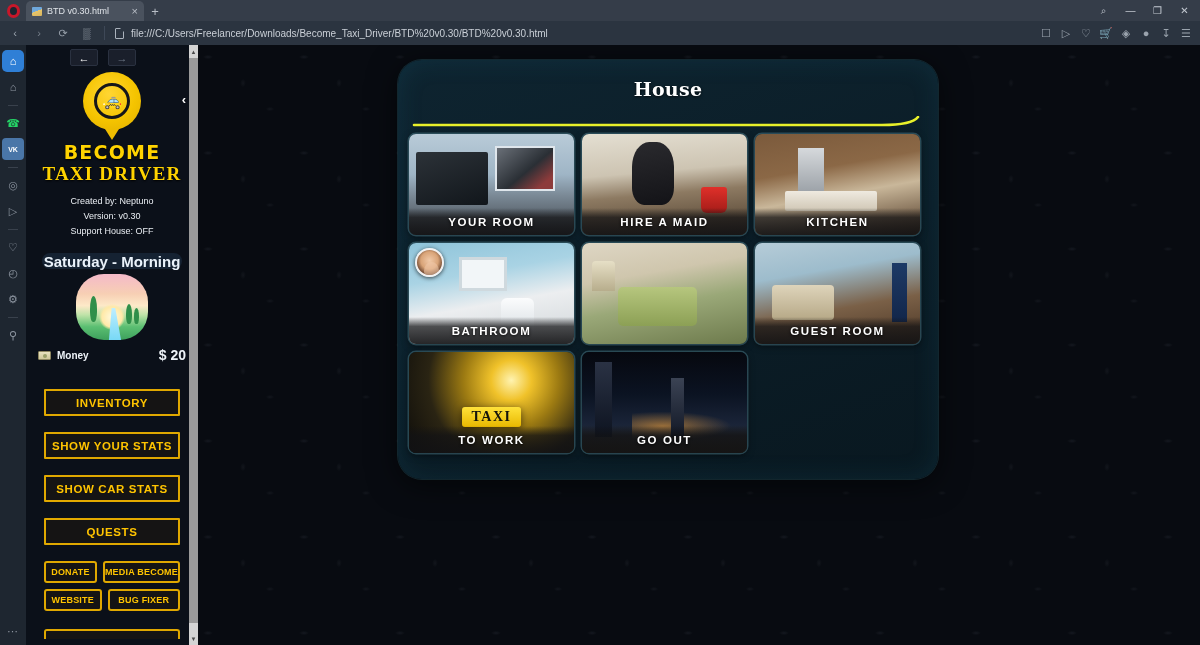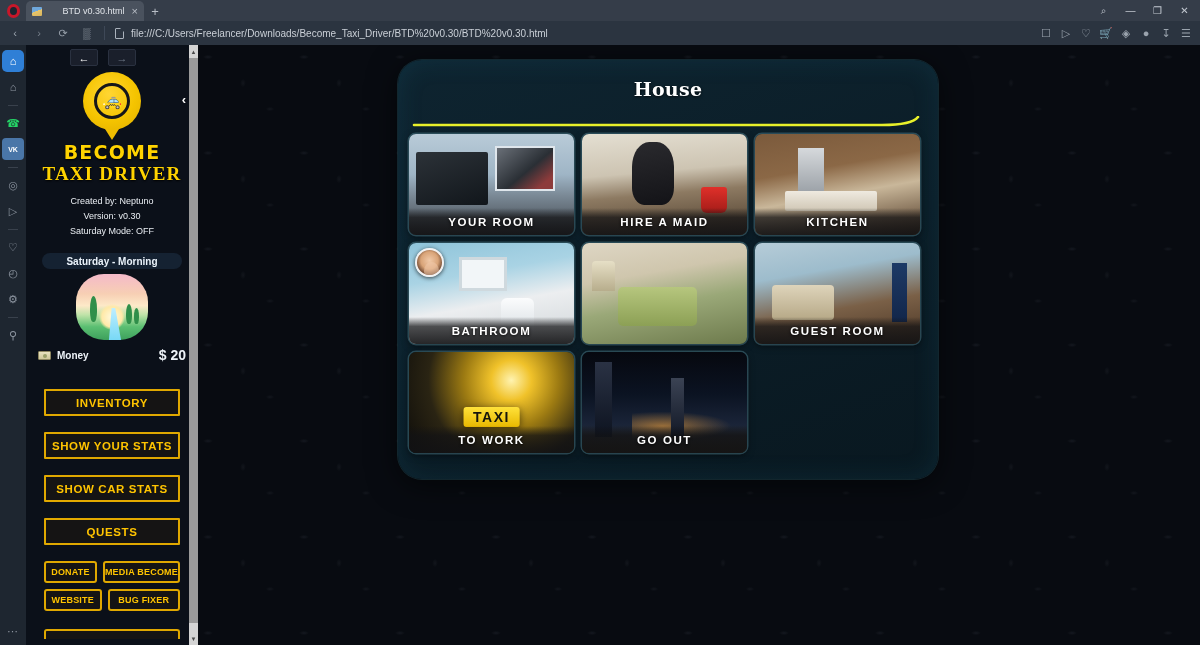"BTD v0.30.html" .tab { text-align: right -> none }
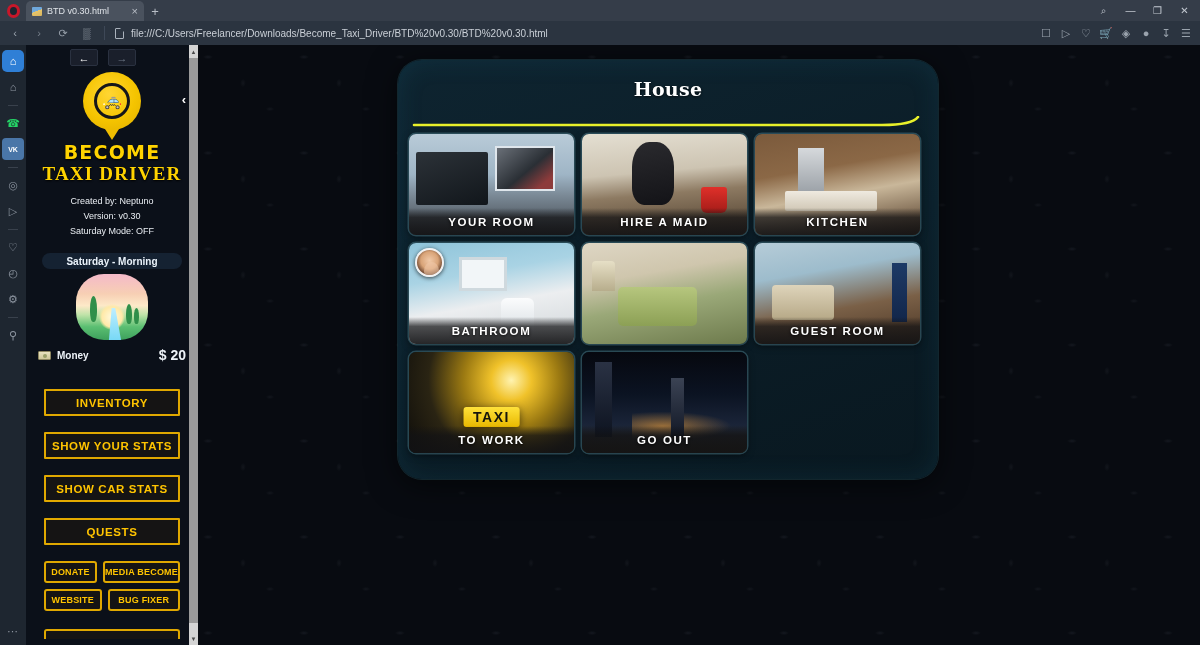"Saturday Mode: OFF" div { text: Saturday Mode -> Support House }
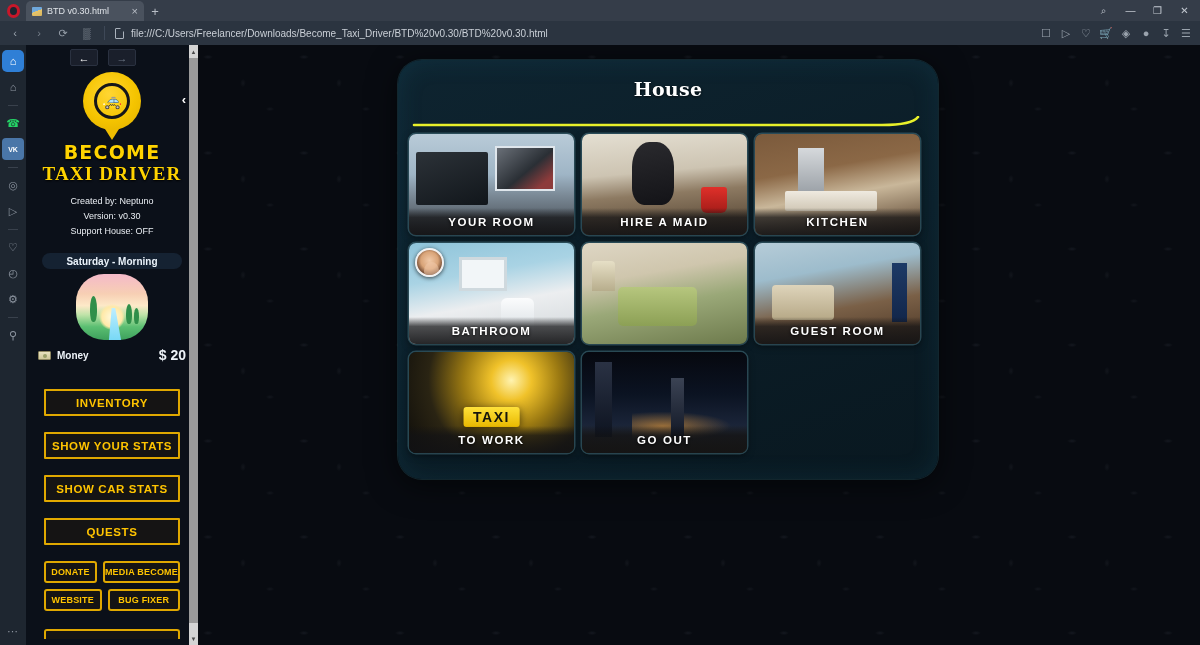"Saturday - Morning" .daychip { font-size: 10px -> 15px }
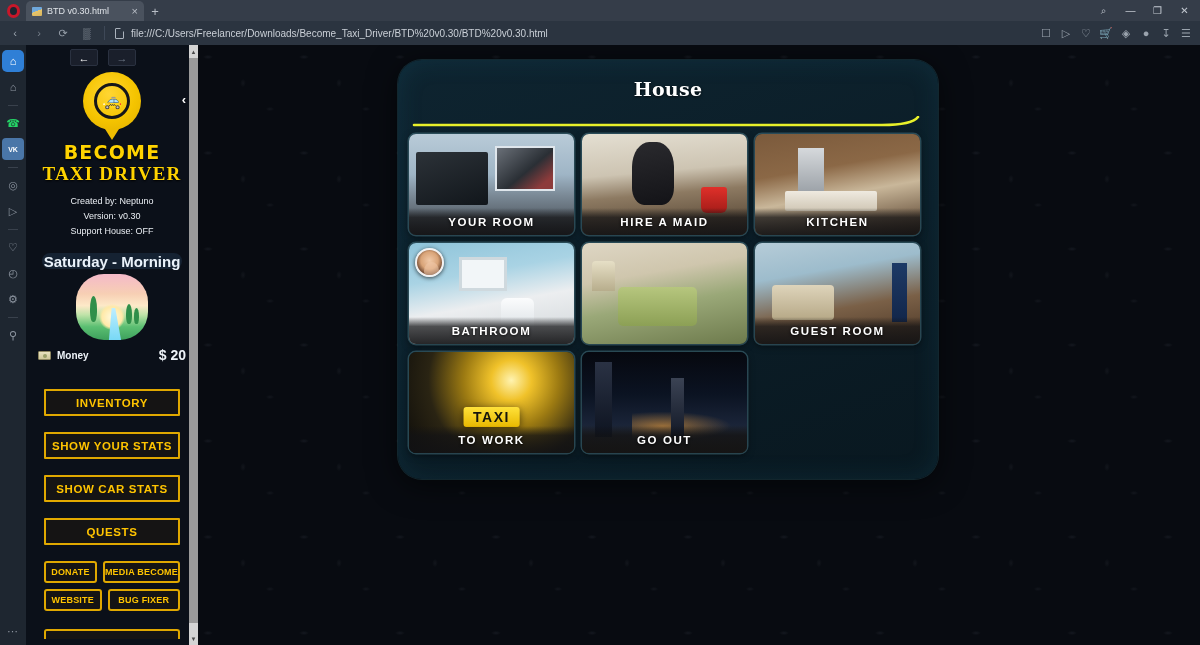"TAXI" .art-work .taxisign { font-family: none -> Liberation Serif, serif }
